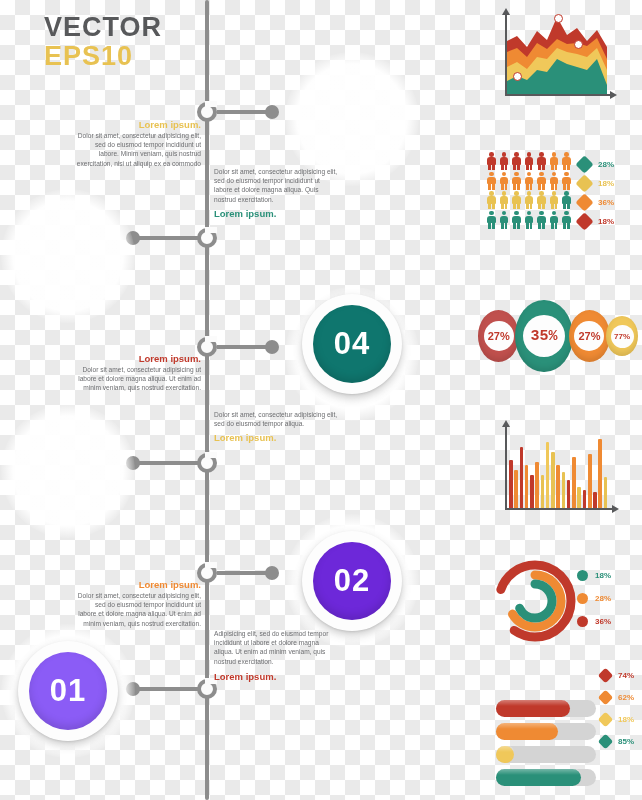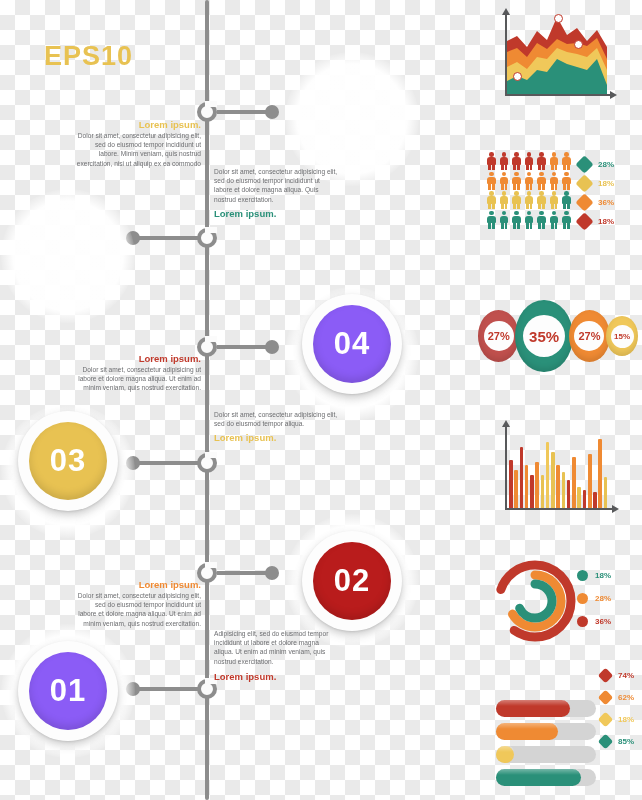"VECTOR" div.abs { html: none -> <div>VECTOR</div> }
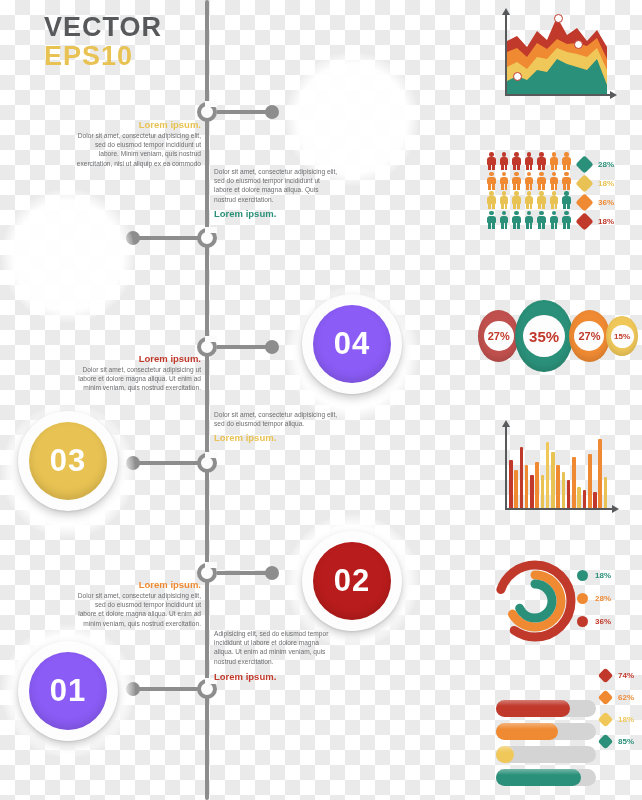"04" div.numcircle { background: #8b5cf6 -> #0f766e }
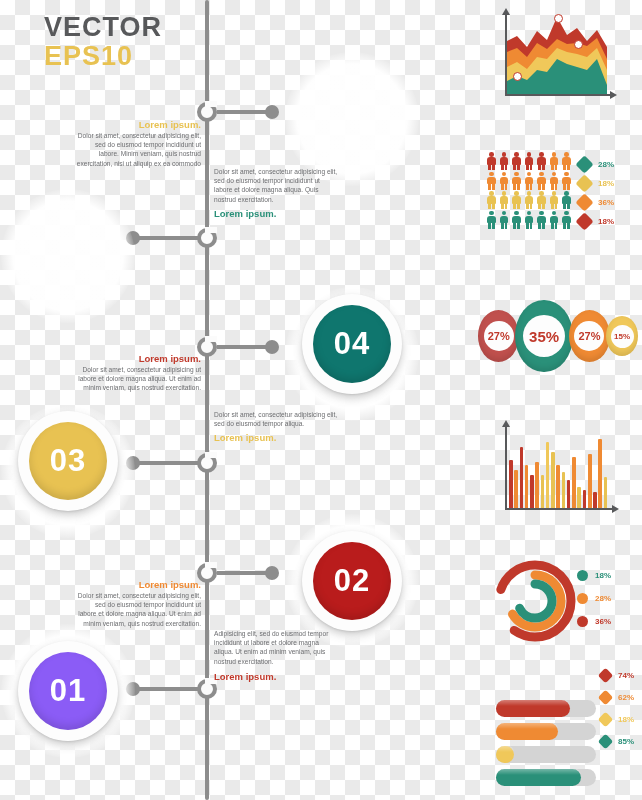"35%" div.hole { font-family: none -> Liberation Mono, monospace }
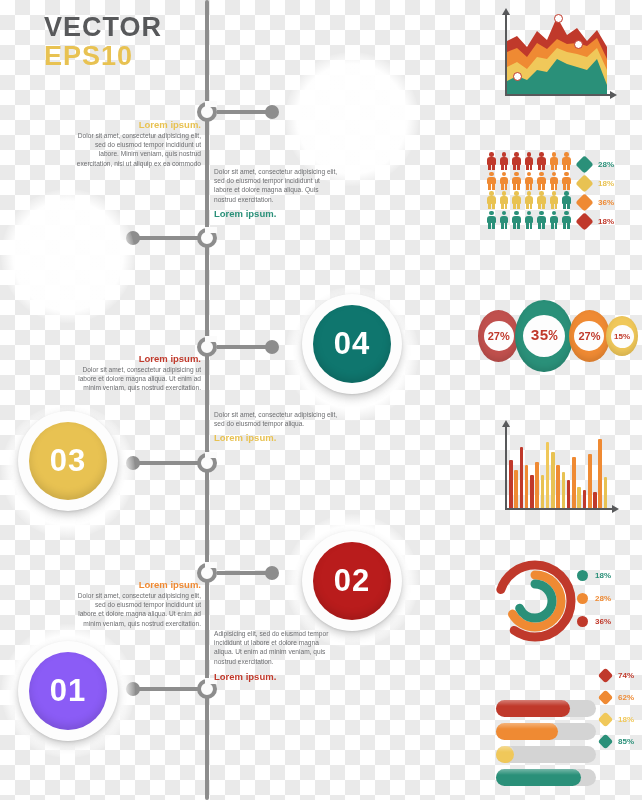"15%" div.hole { text: 15% -> 77% }
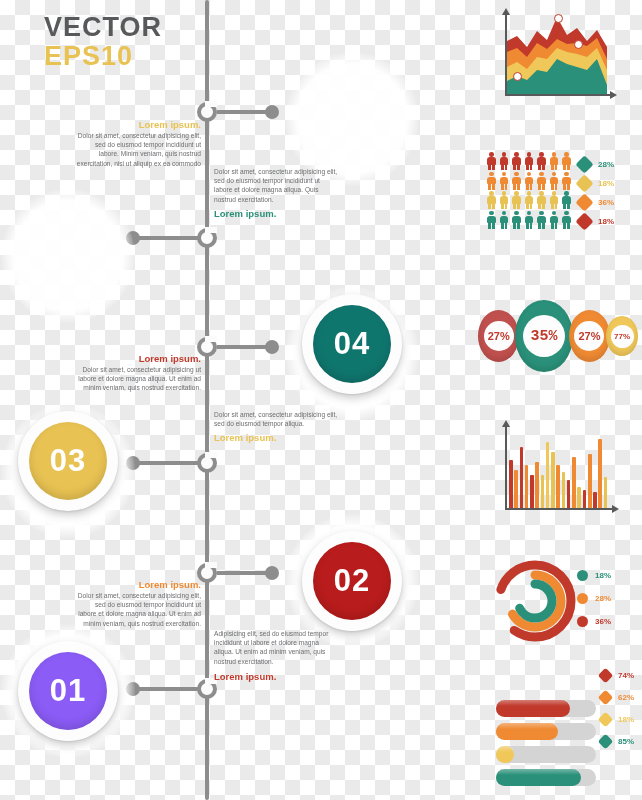"03" div.abs { html: <div> <div> <span>03</span> </div> </div> -> none }
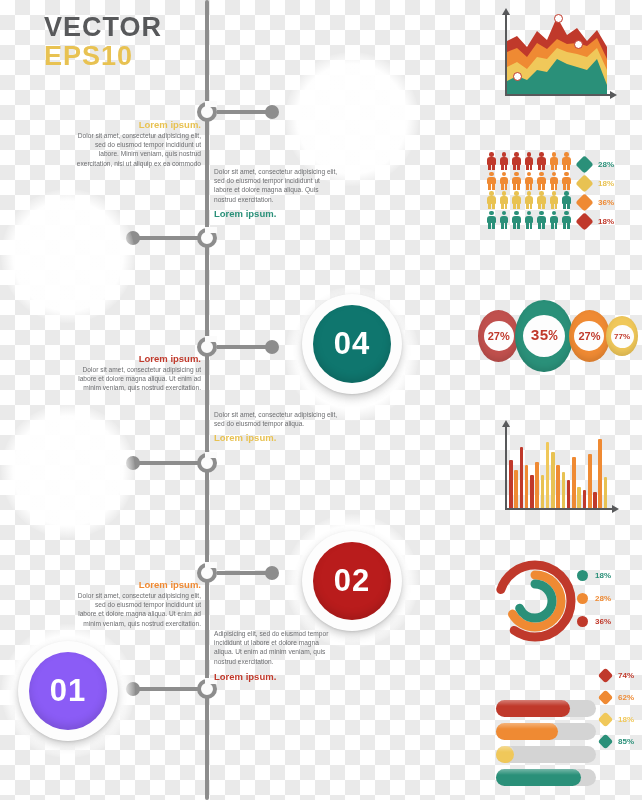"02" div.numcircle { background: #b91c1c -> #6d28d9 }
